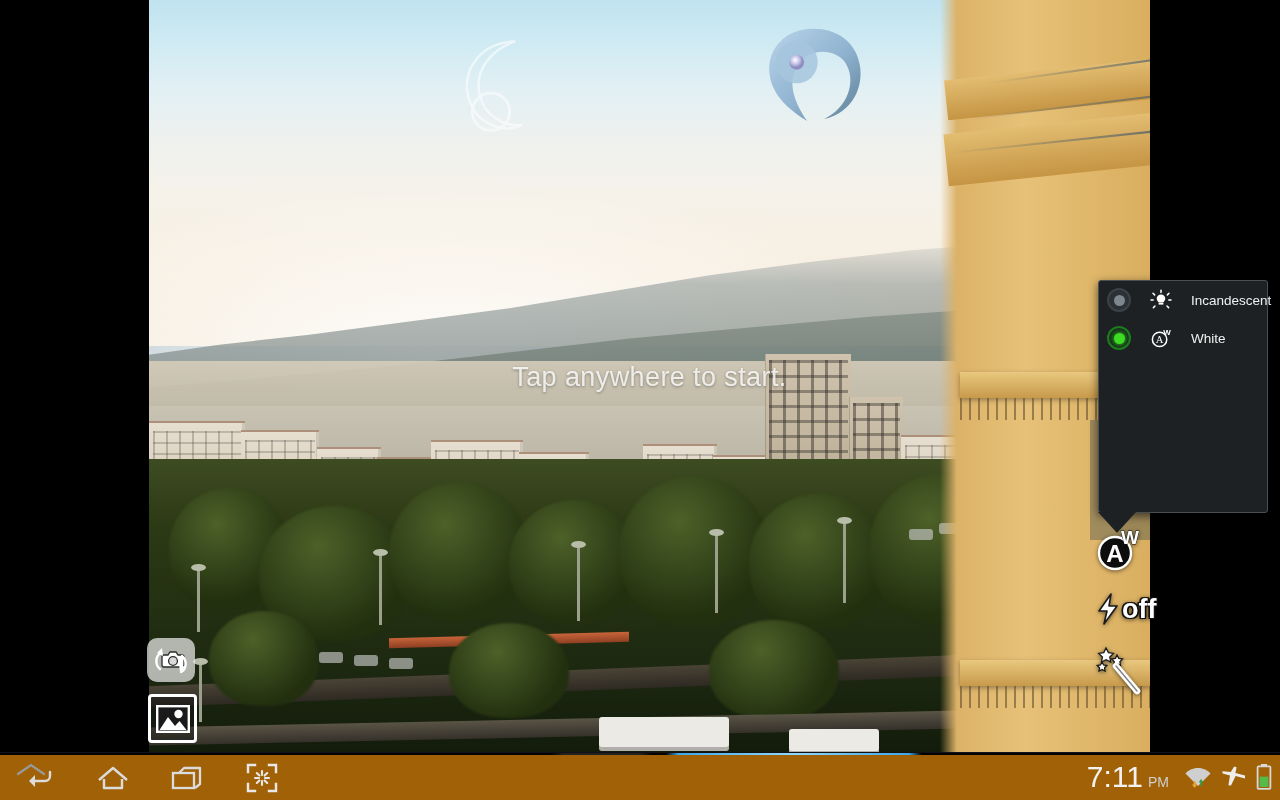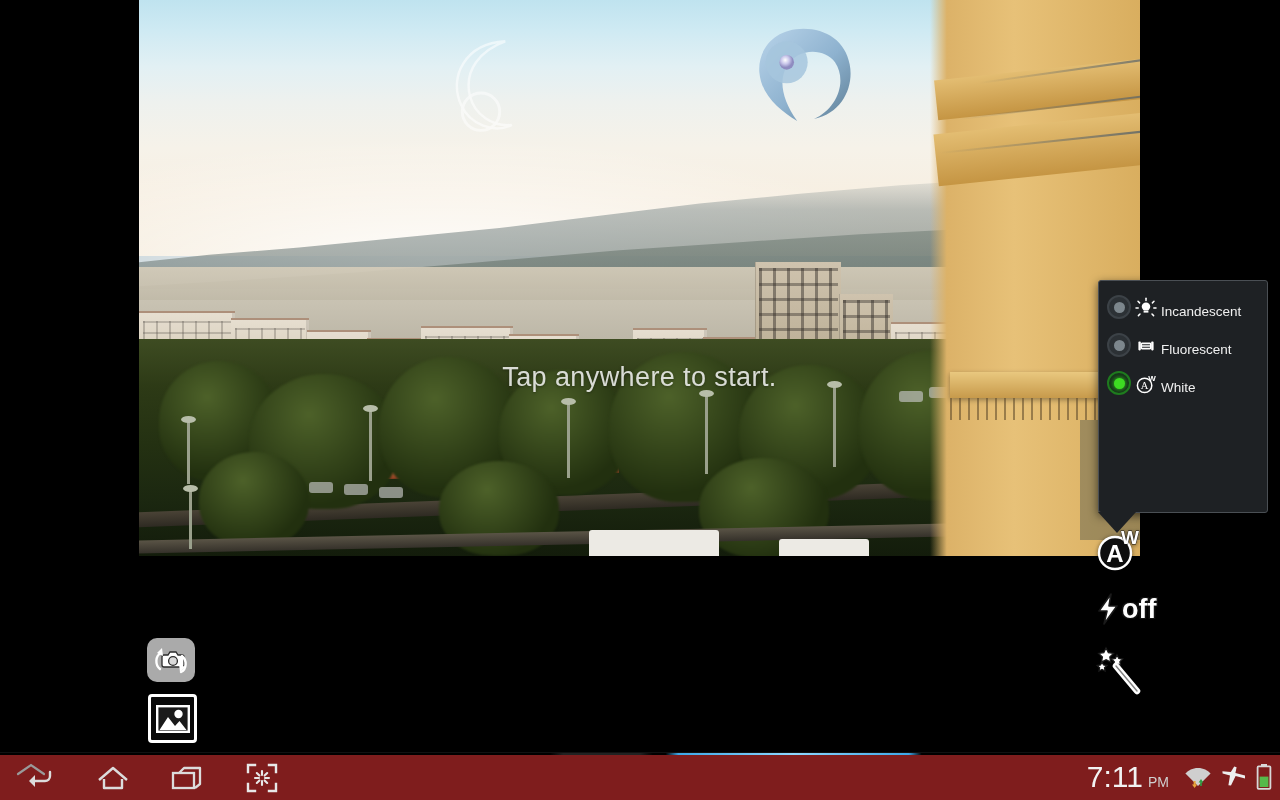"Incandescent" .wb-row { align-items: flex-end -> center; gap: 4px -> 19px }
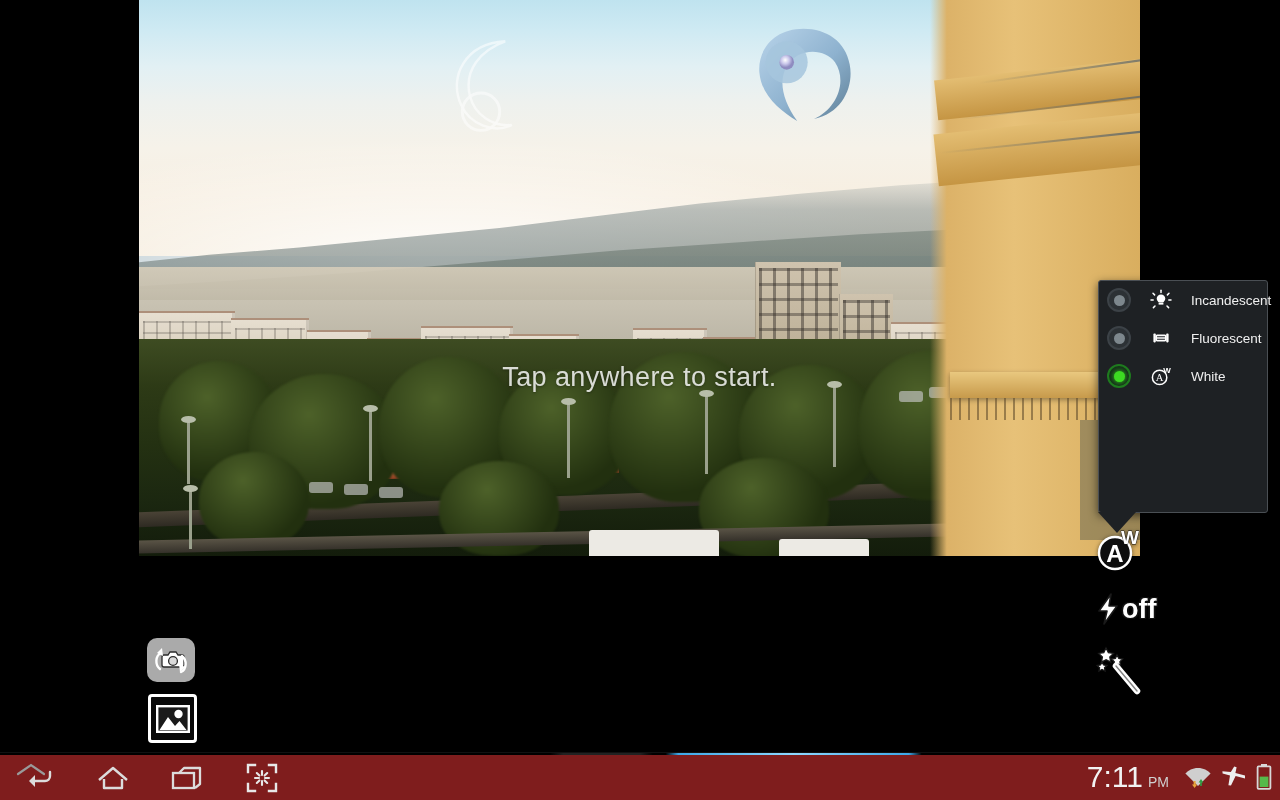"Fluorescent" div.wb-row { html: <div> <span> <i></i> </span> <span> <svg> <rect></rect> <rect></rect> <rect></rect> <path></path> </svg> </span> <span>Fluorescent</span> </div> -> none }
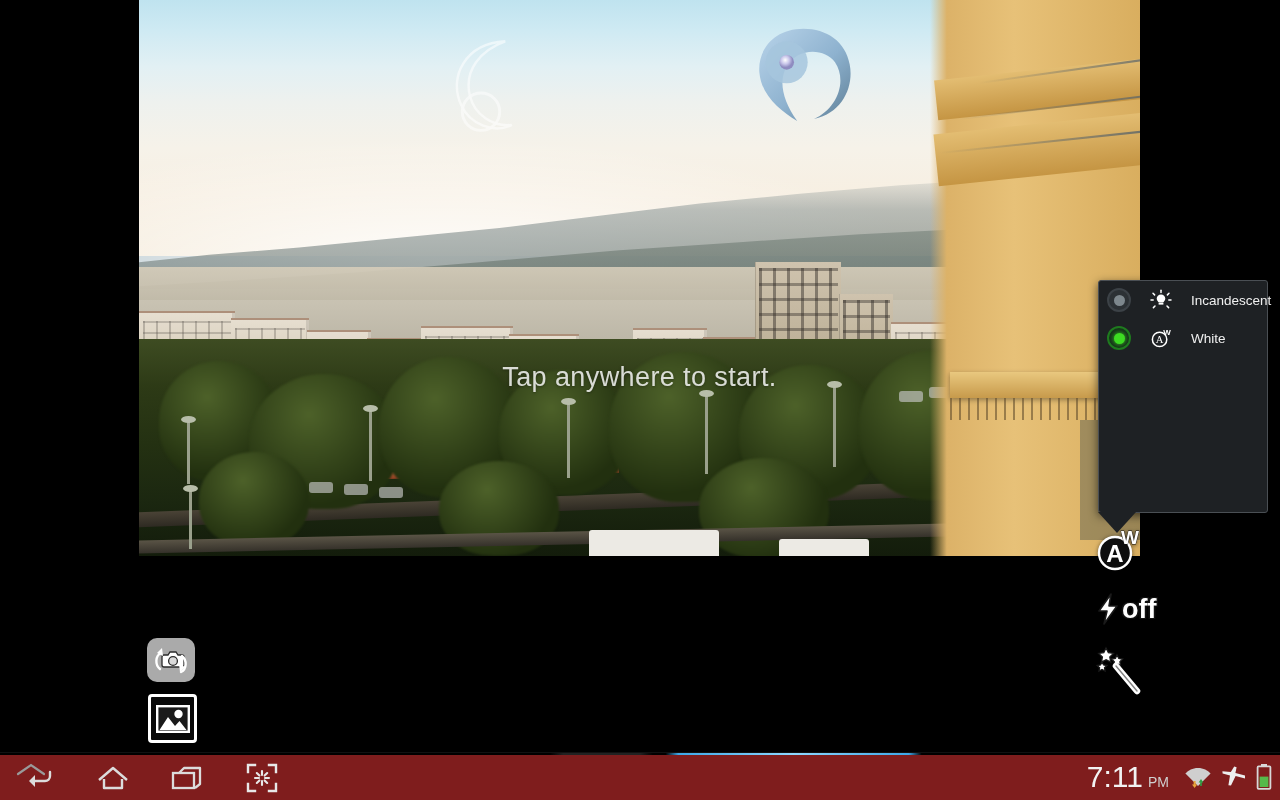"Tap anywhere to start." #preview { height: 556px -> 752px; left: 139px -> 149px }
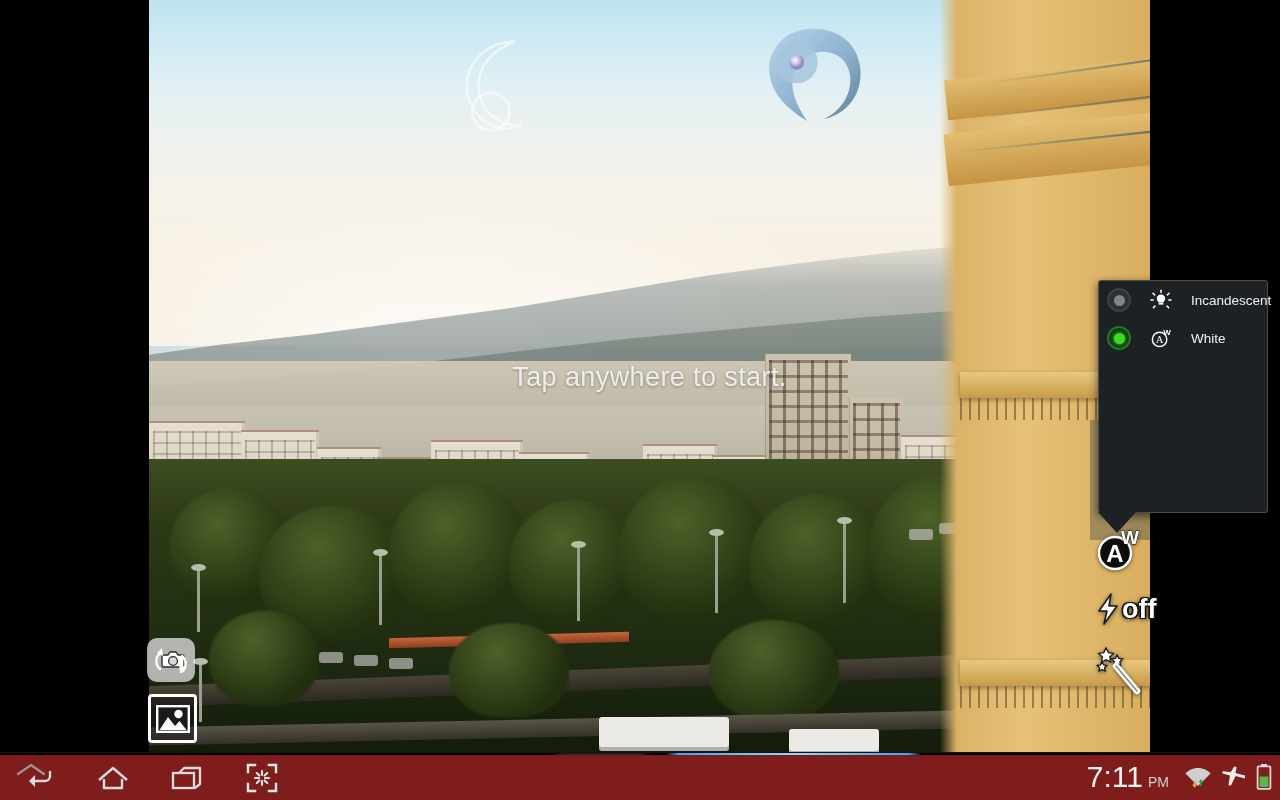"7:11" #sysbar { background: #7f1d1d -> #a16207 }
